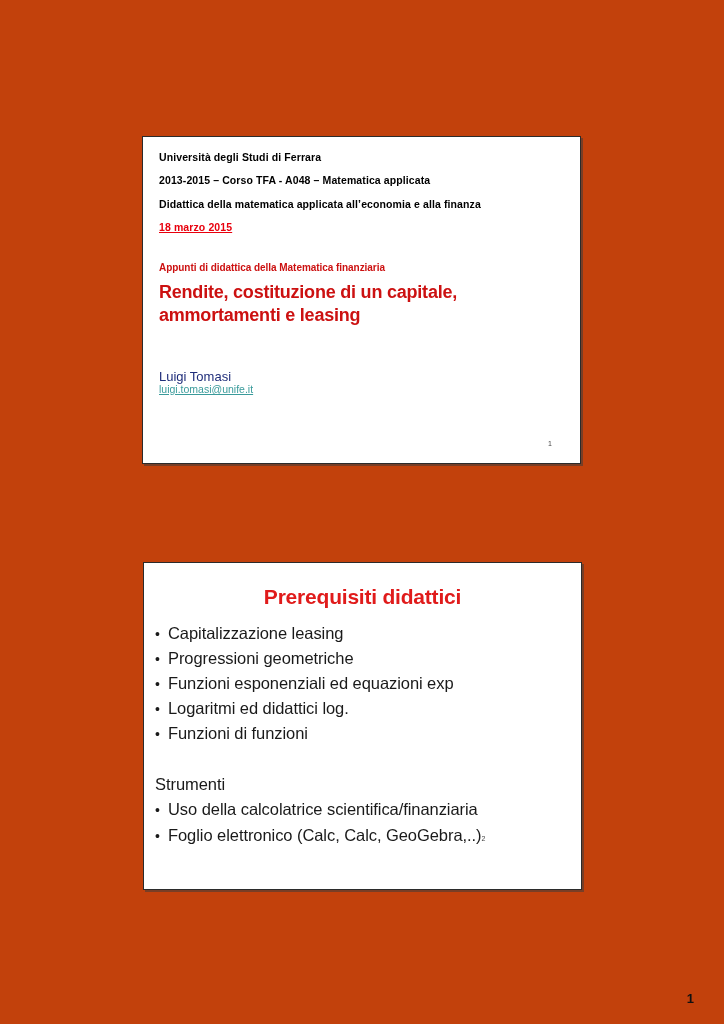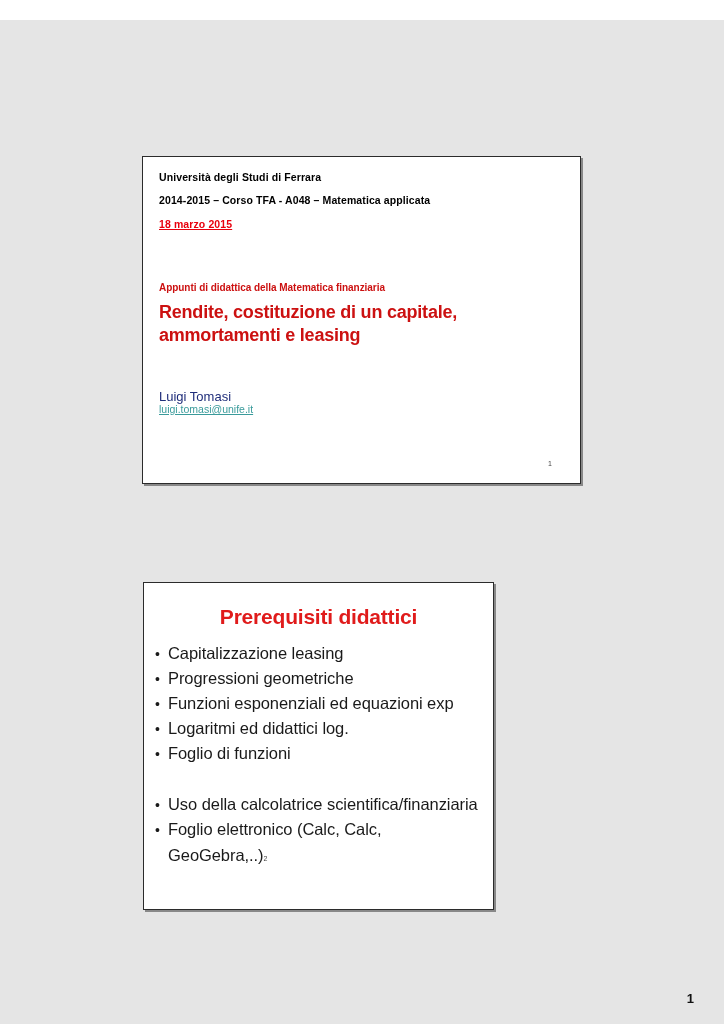"Università degli Studi di Ferrara" .page { background: #e5e5e5 -> #c2410c; margin-top: 20px -> none }
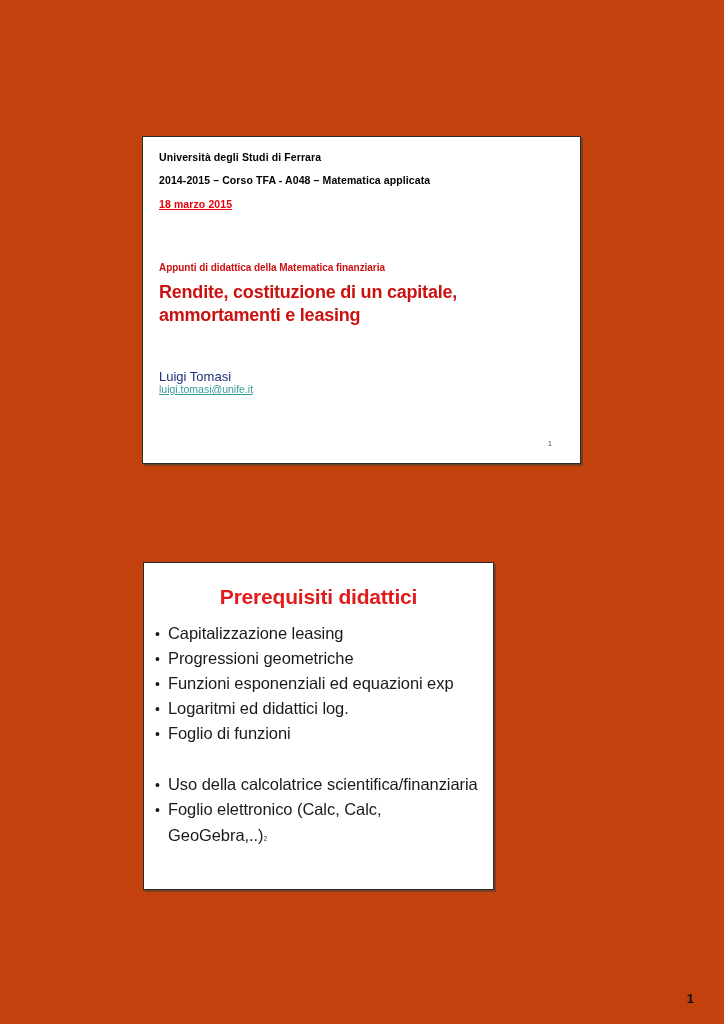"2014-2015 – Corso TFA -" div.meta-line { text: 2014-2015 -> 2013-2015 }
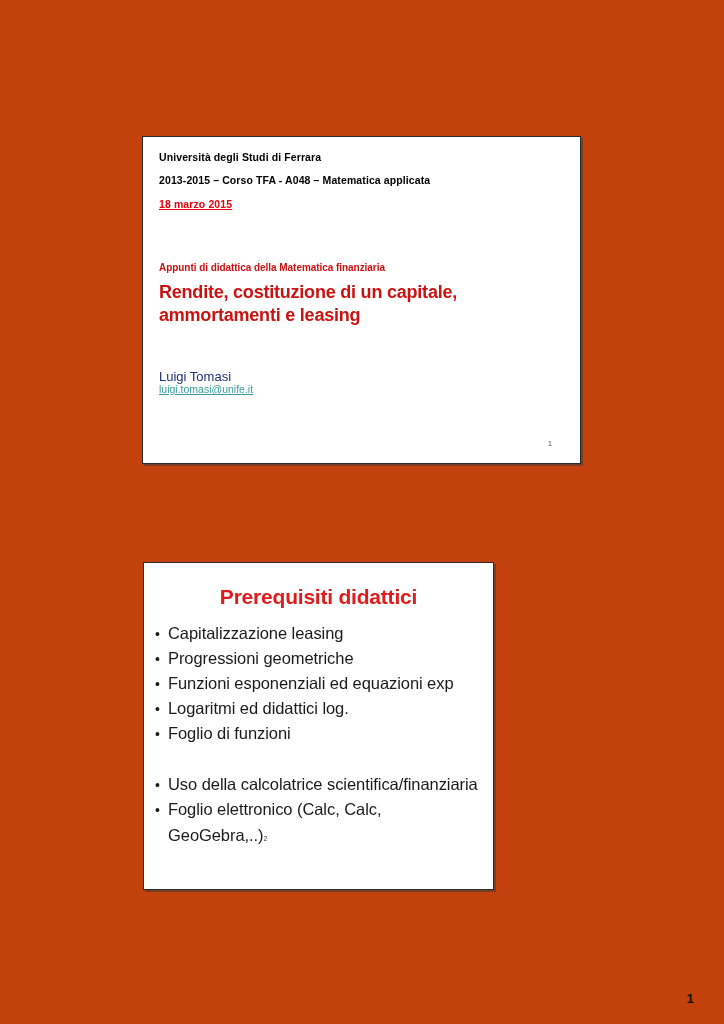"Didattica della matematica applicata" div.meta-line { html: none -> <div>Didattica della matematica applicata all’economia e alla finanza</div> }
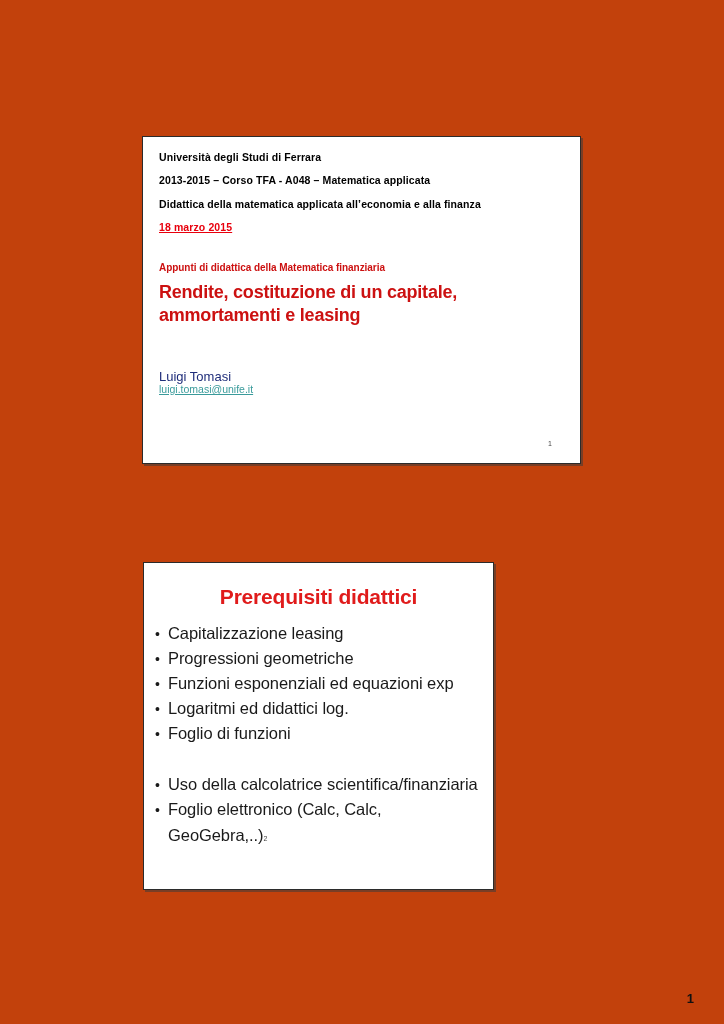"Prerequisiti didattici" #slide-2 { width: 351px -> 439px }
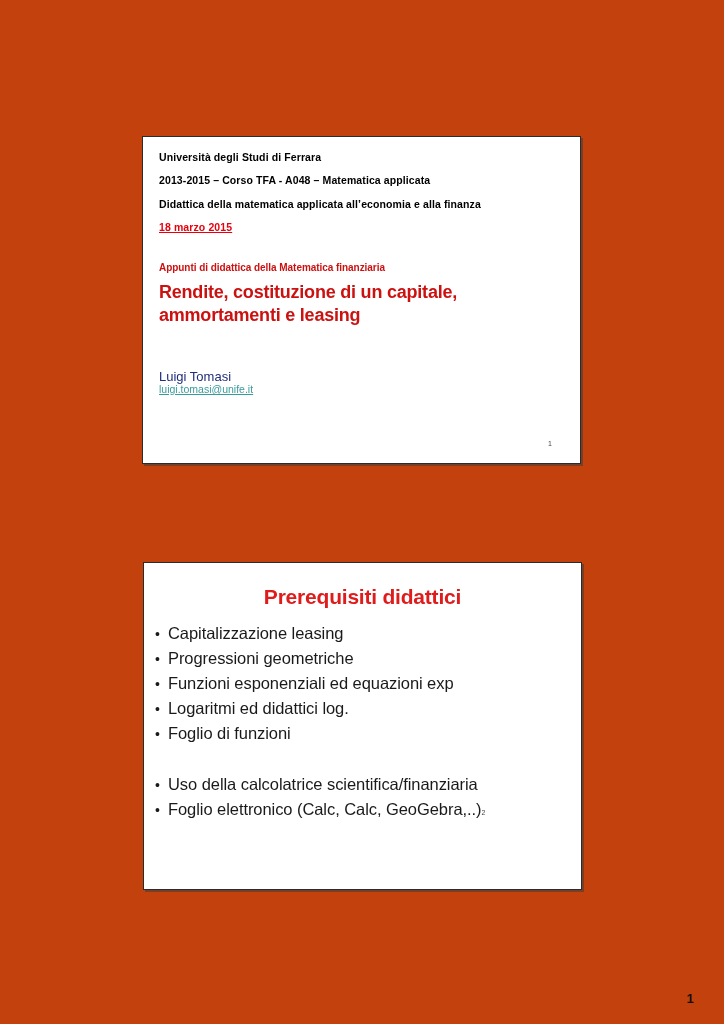"Foglio di funzioni" span.bullet-text { text: Foglio -> Funzioni }
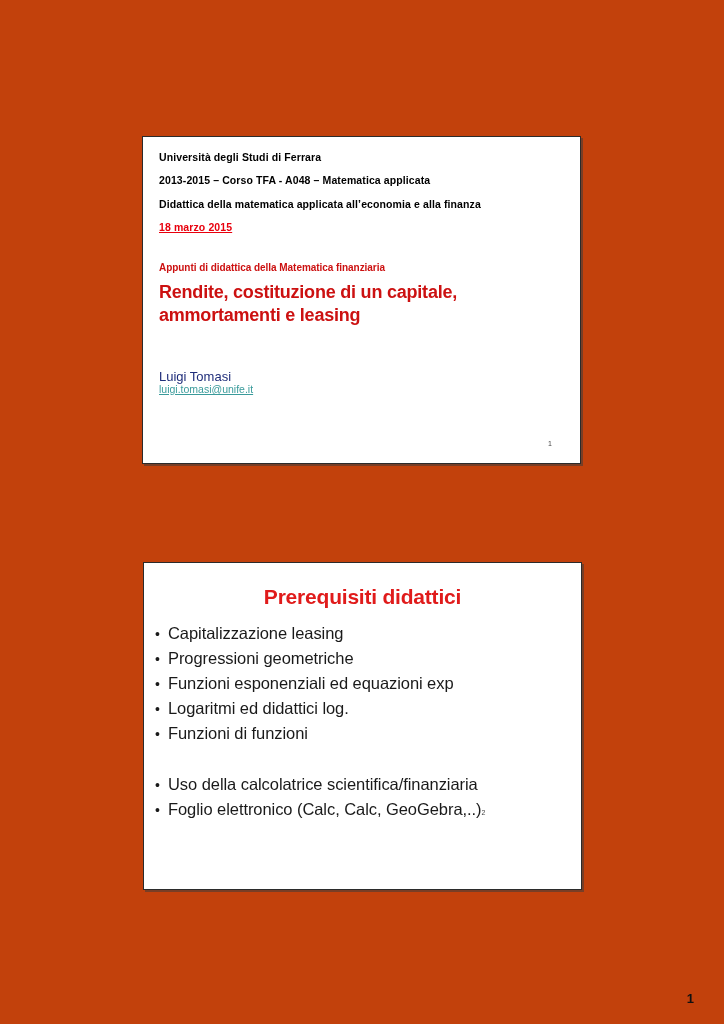"Strumenti" div.plain-row { html: none -> <div>Strumenti</div> }
